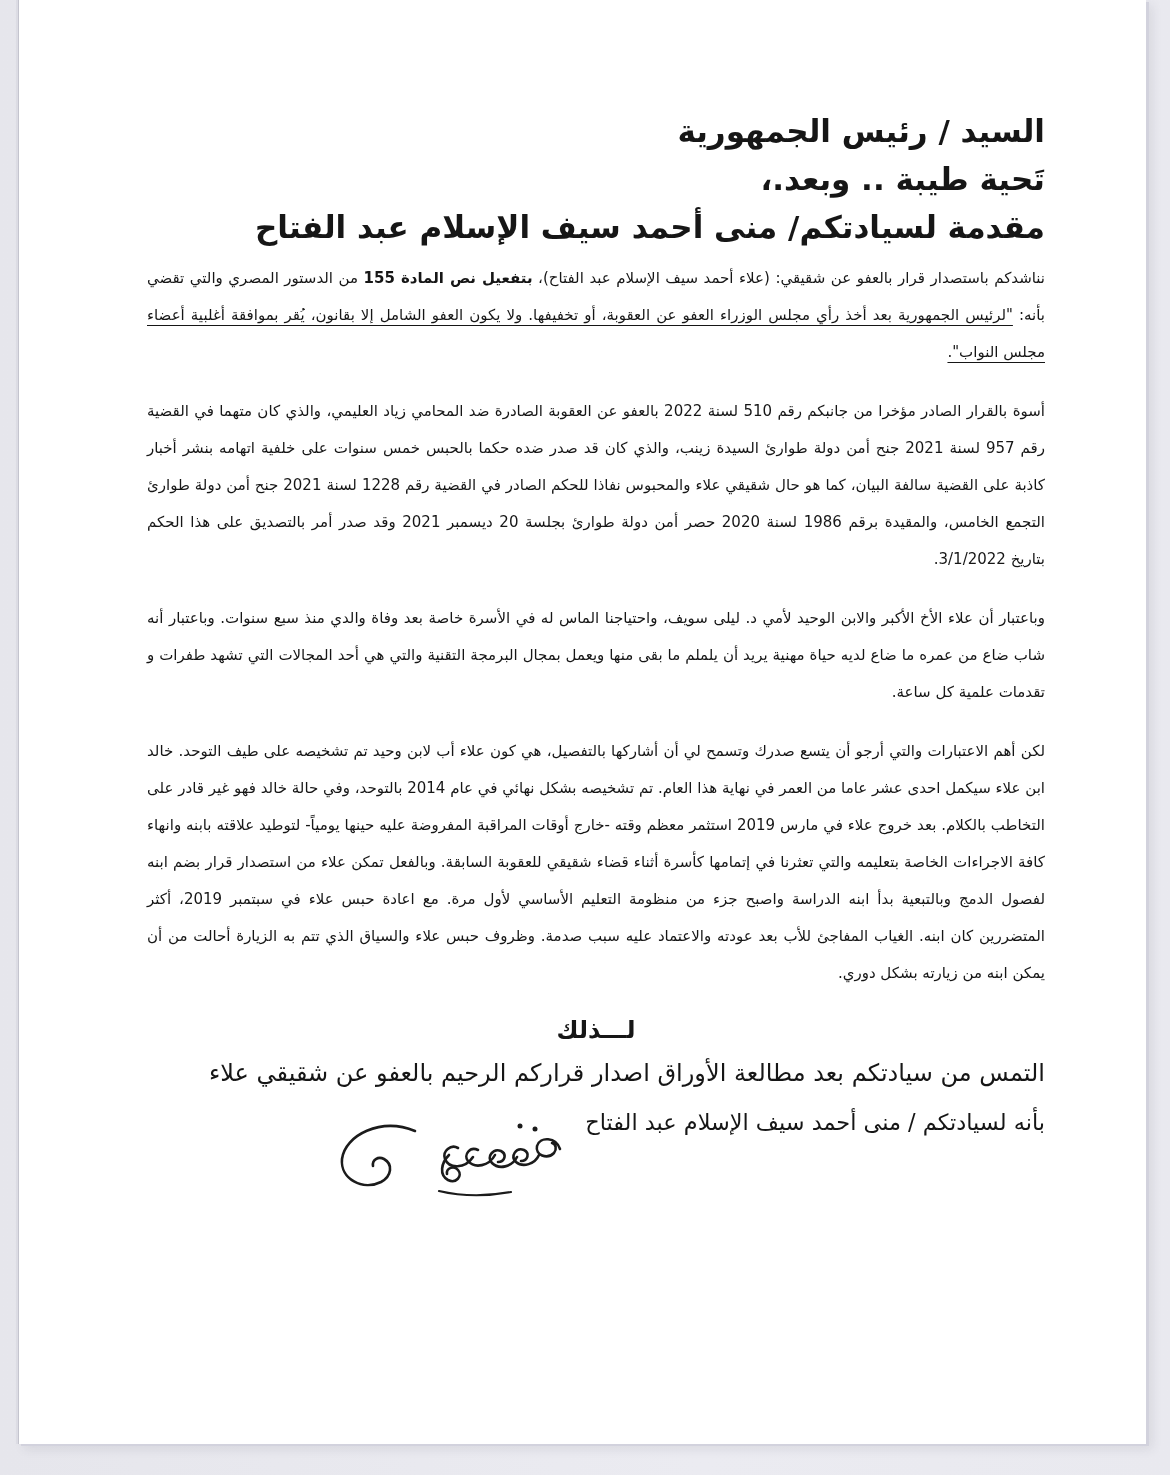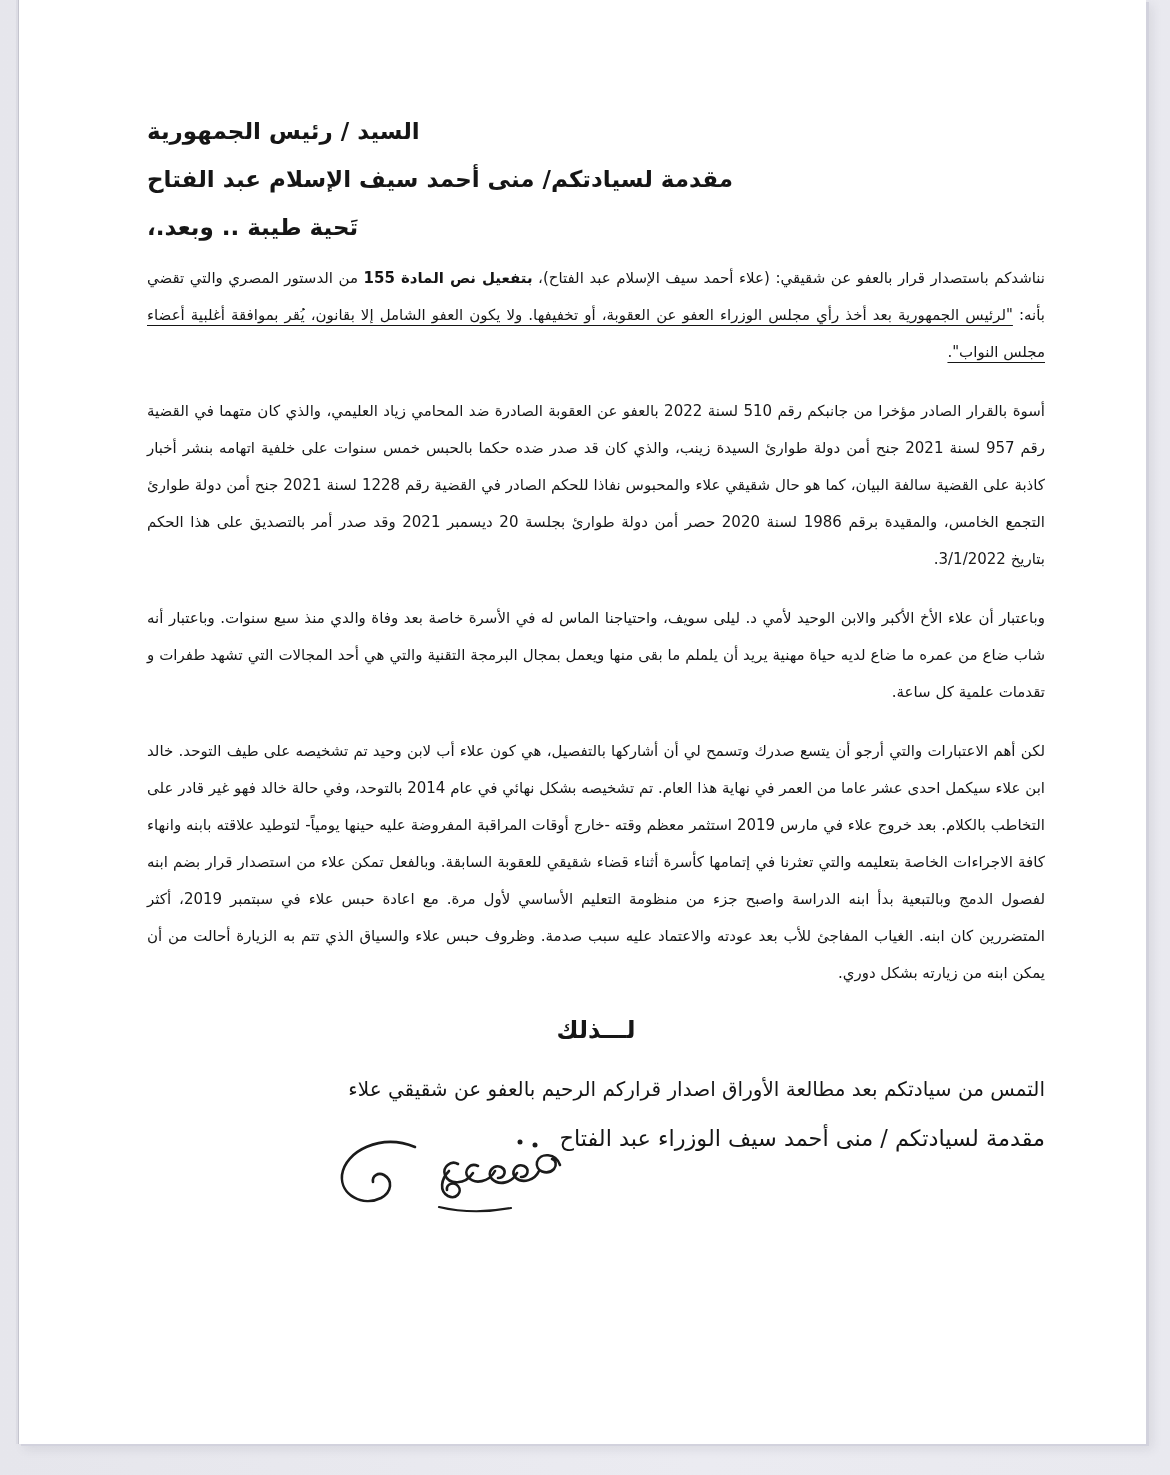"السيد / رئيس الجمهورية" .hdr { font-size: 23px -> 31px; text-align: left -> right }
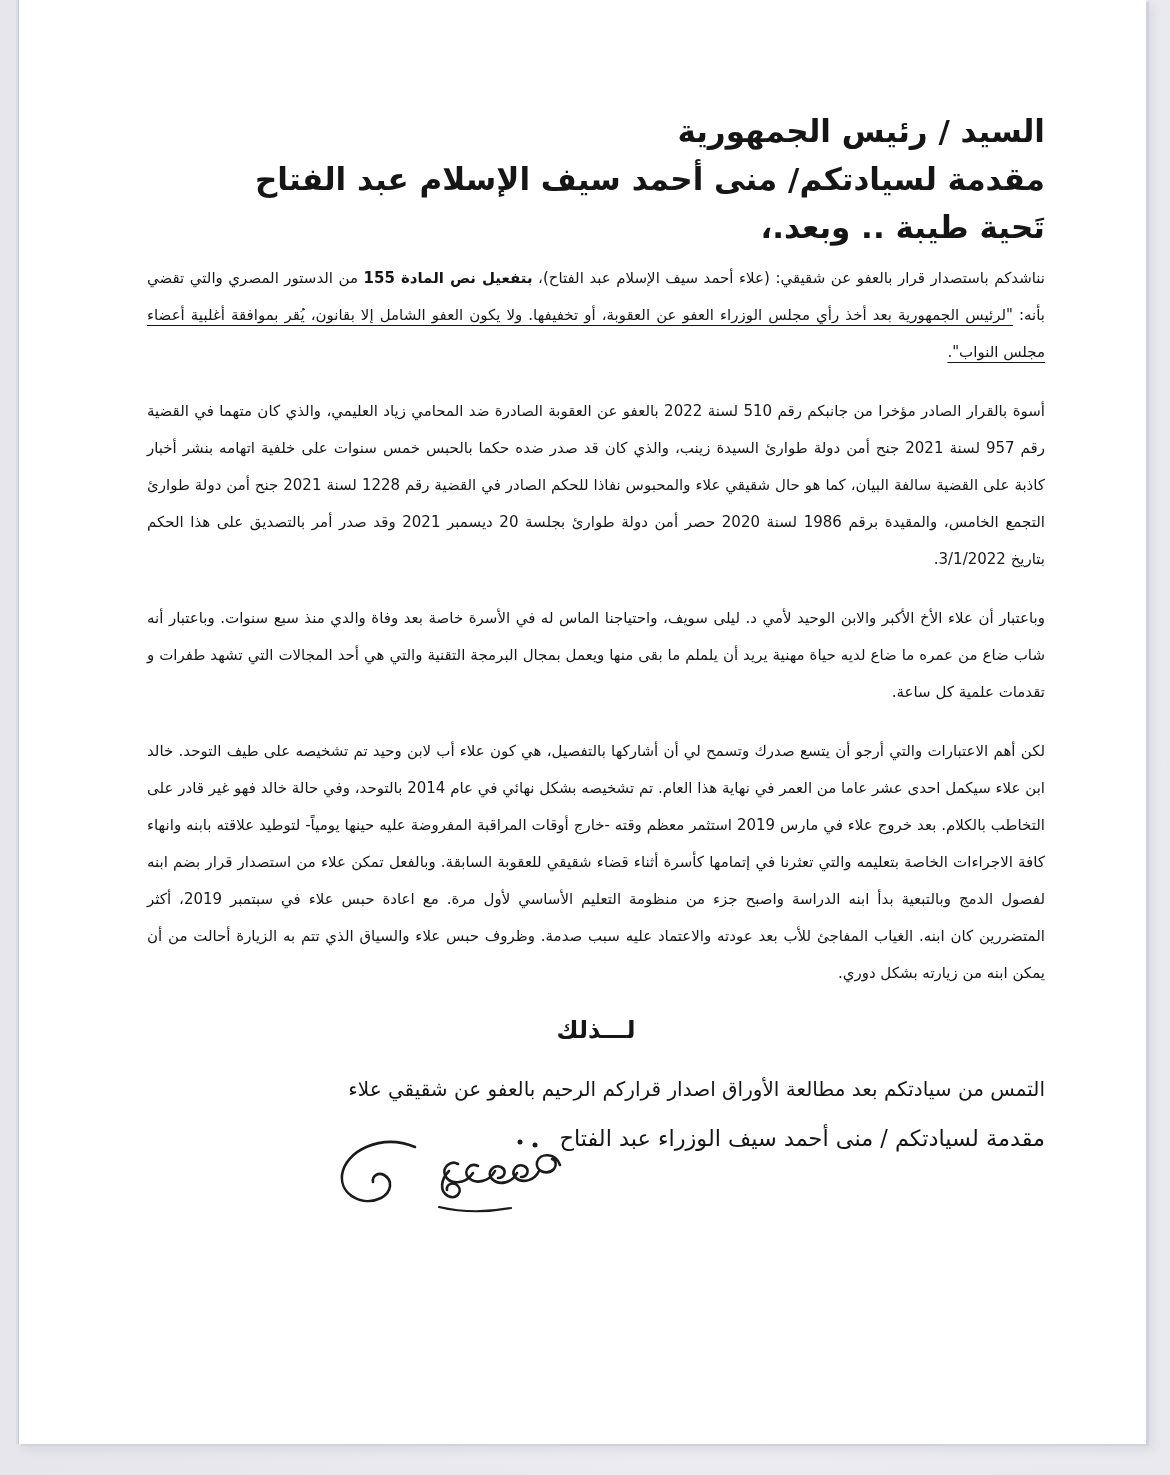"مقدمة لسيادتكم/ منى أحمد سيف" p.hdr { order: before "تَحية طيبة .. وبعد.،" -> after "تَحية طيبة .. وبعد.،" }
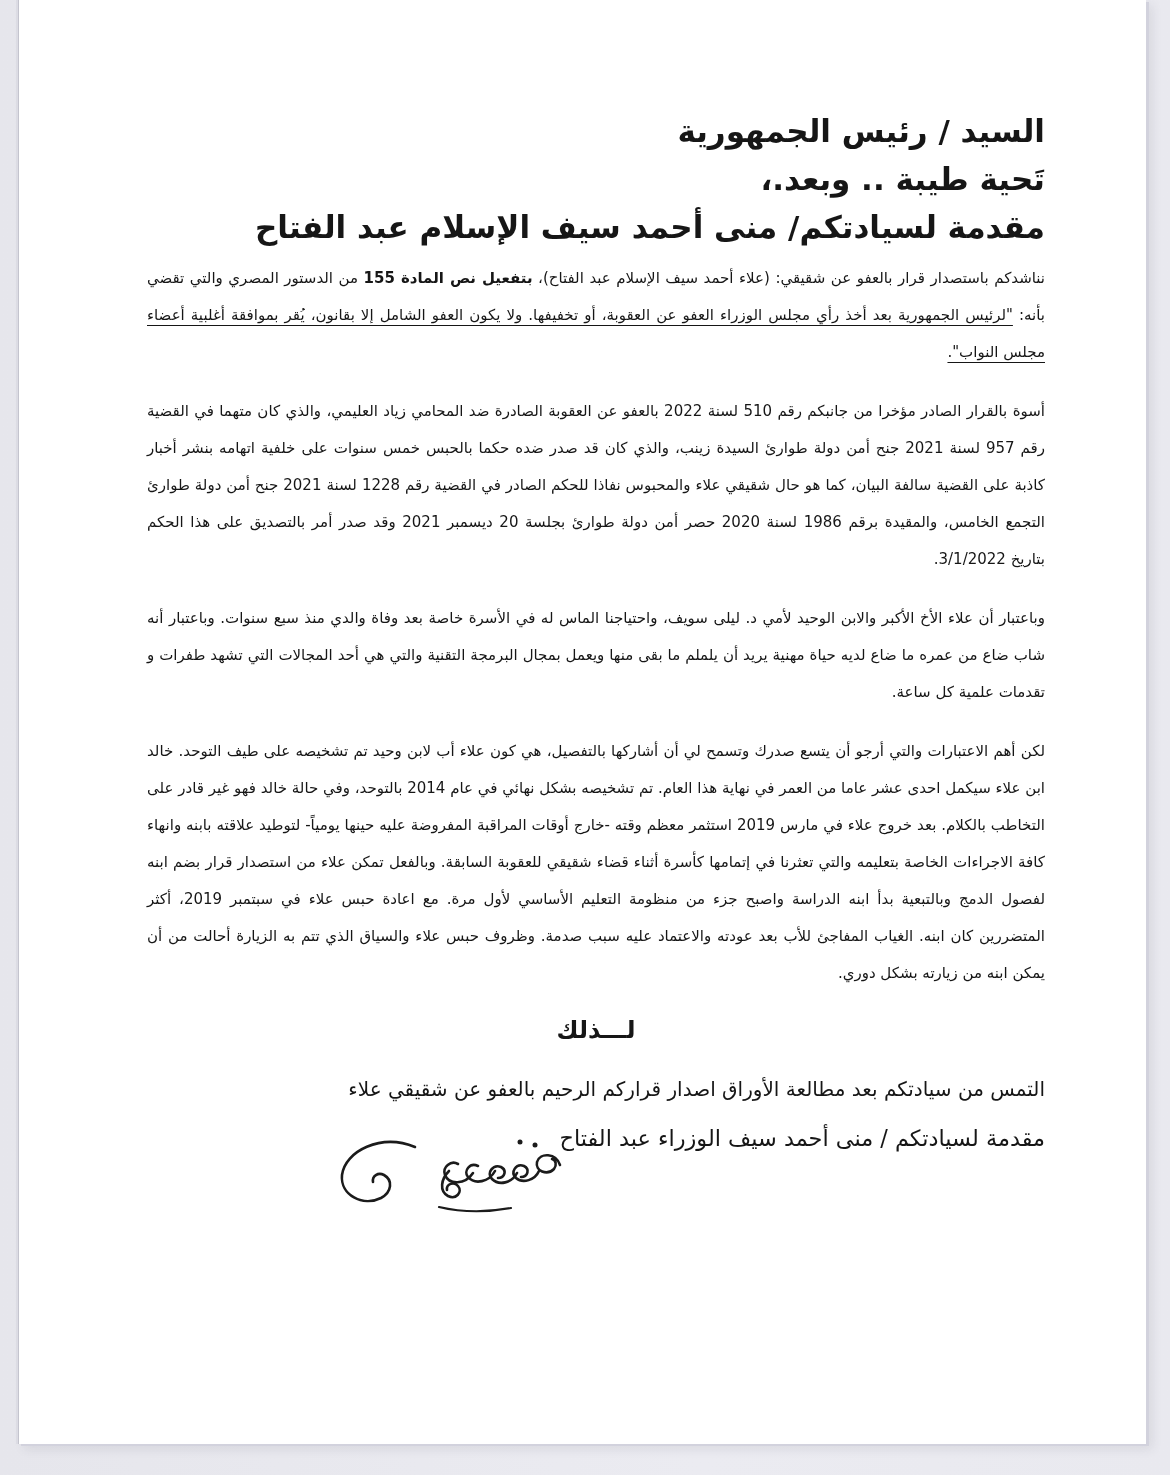"لـــذلك" .therefore { margin: 8px 0 26px 0 -> 8px 0 10px 0 }
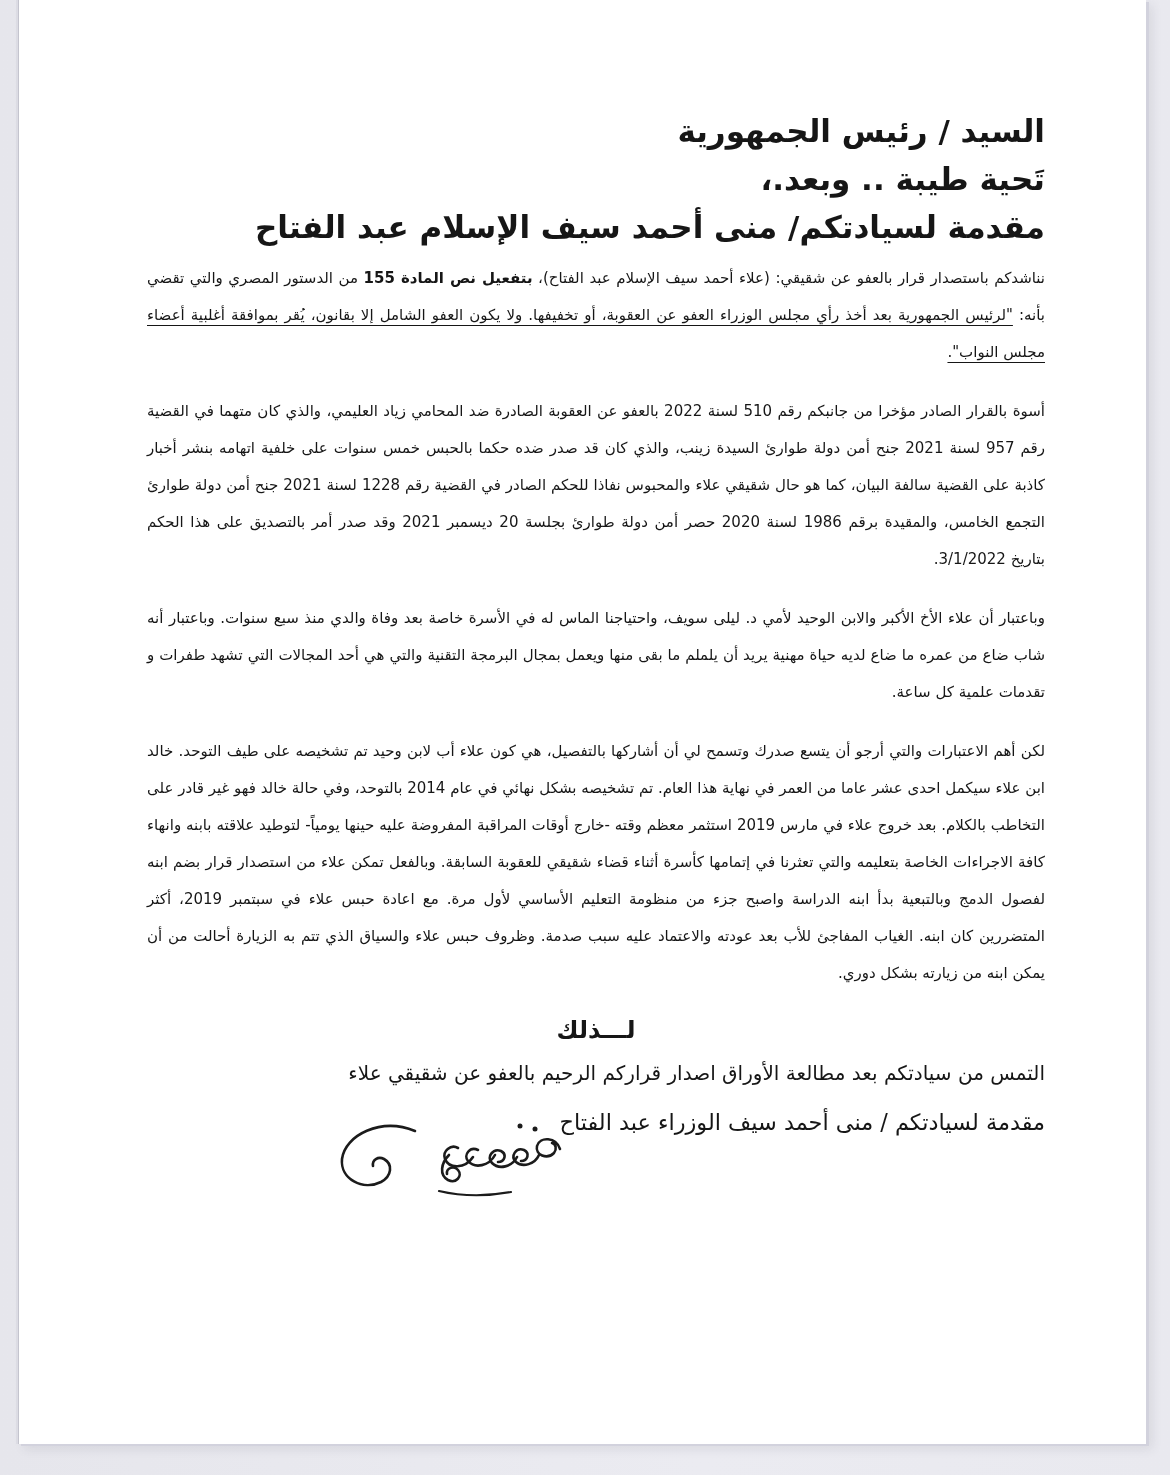"التمس من سيادتكم بعد مطالعة" .closing-request { font-size: 20px -> 24px }
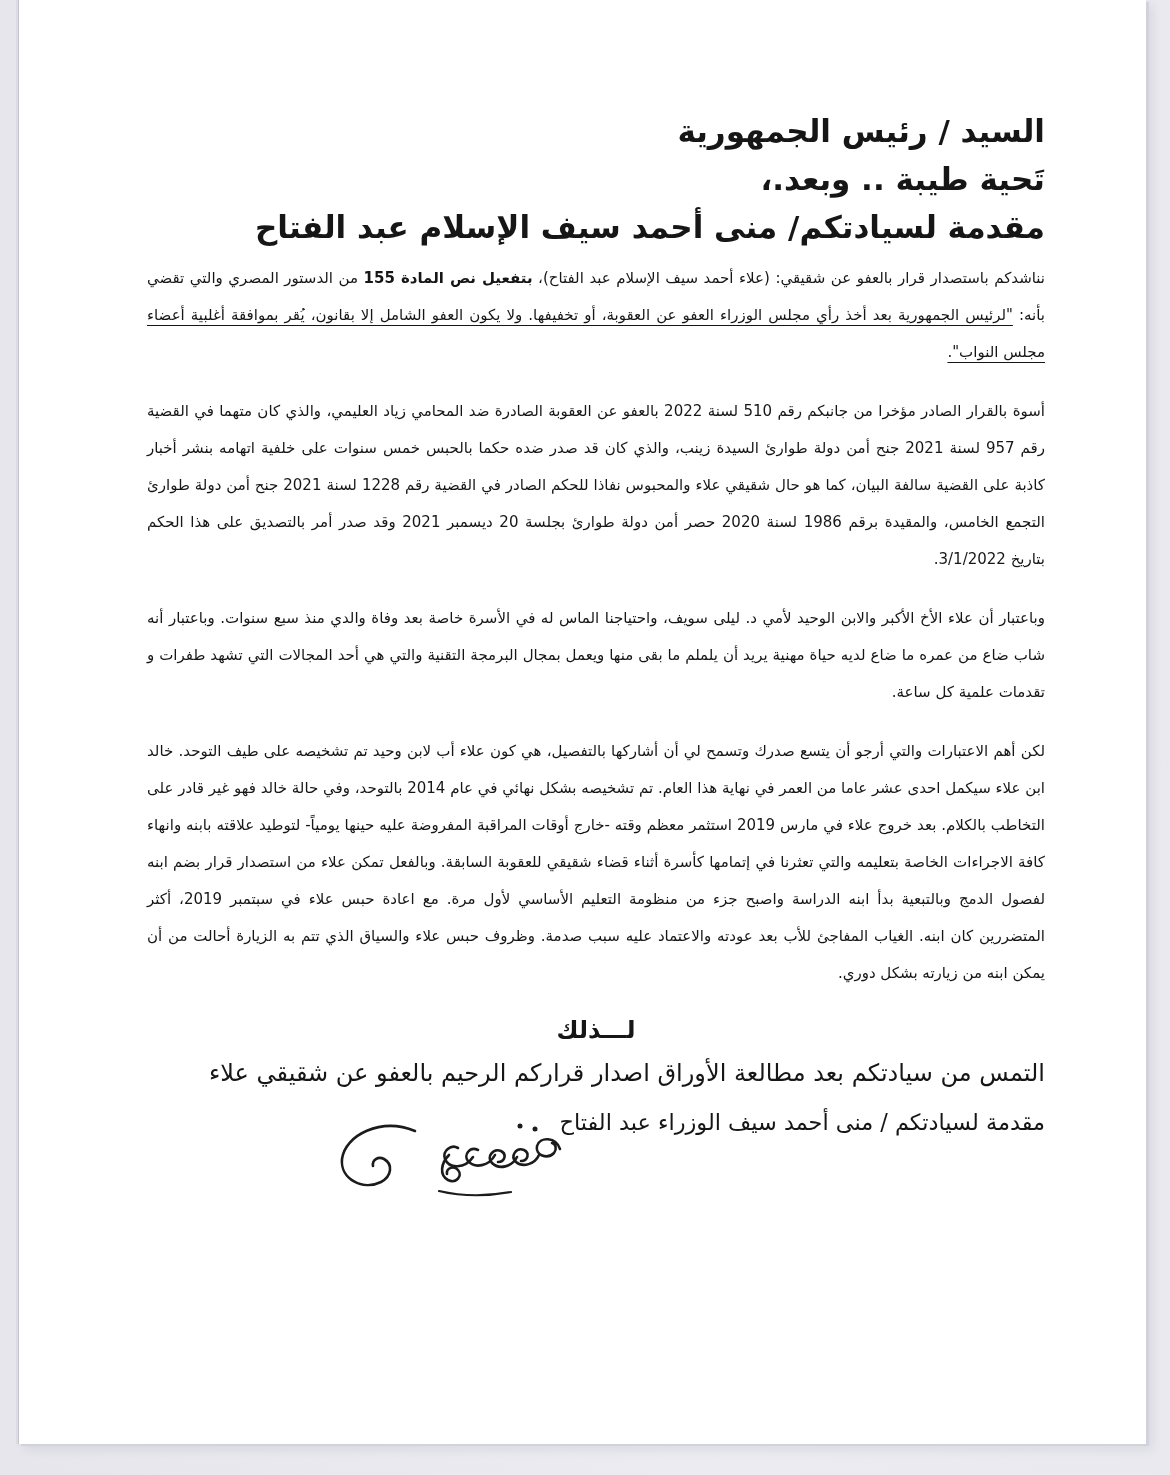"مقدمة لسيادتكم / منى أحمد" p.closing-submitter { text: مقدمة لسيادتكم / منى أحمد سيف الوزراء -> بأنه لسيادتكم / منى أحمد سيف الإسلام }
